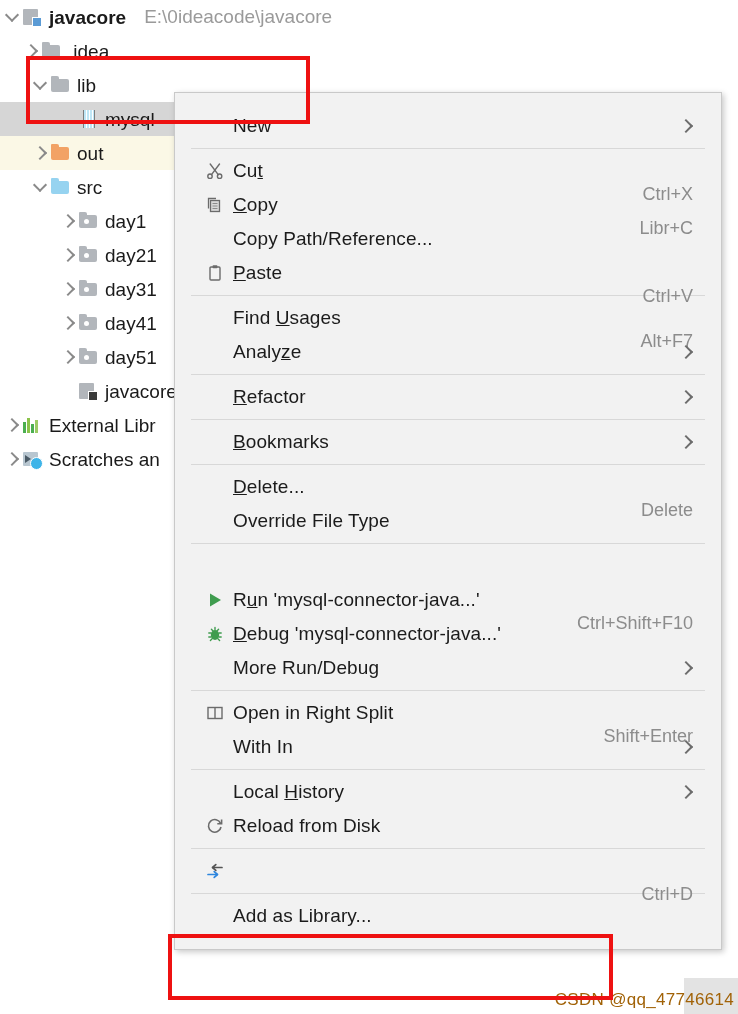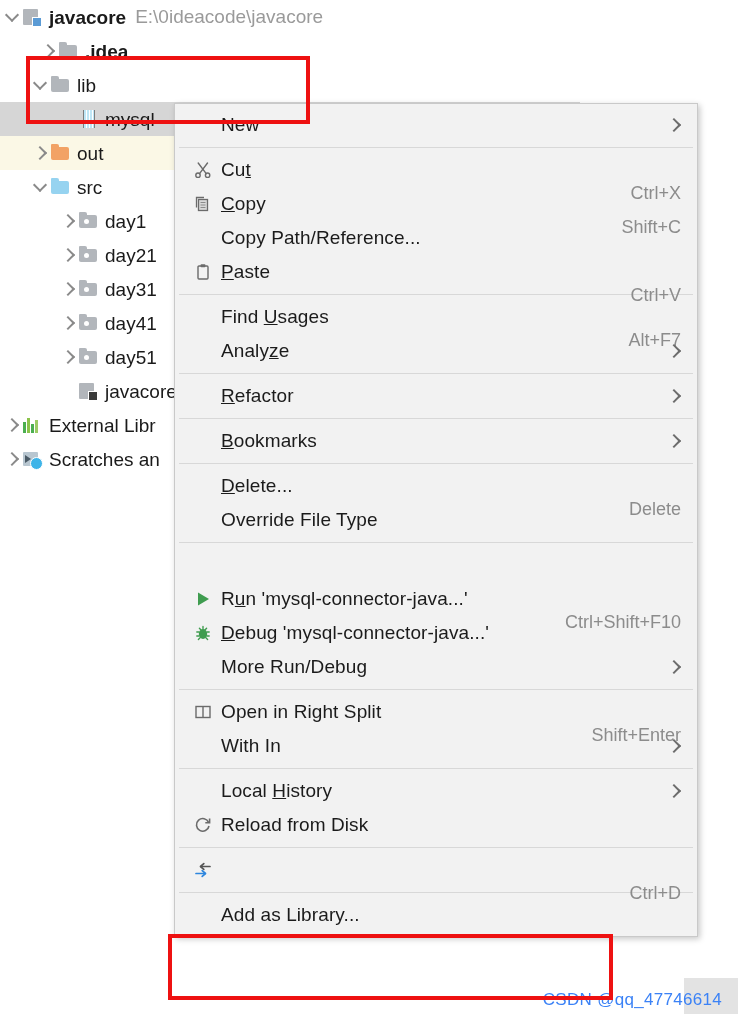"E:\0ideacode\javacore" .path { margin-left: 9px -> 18px }
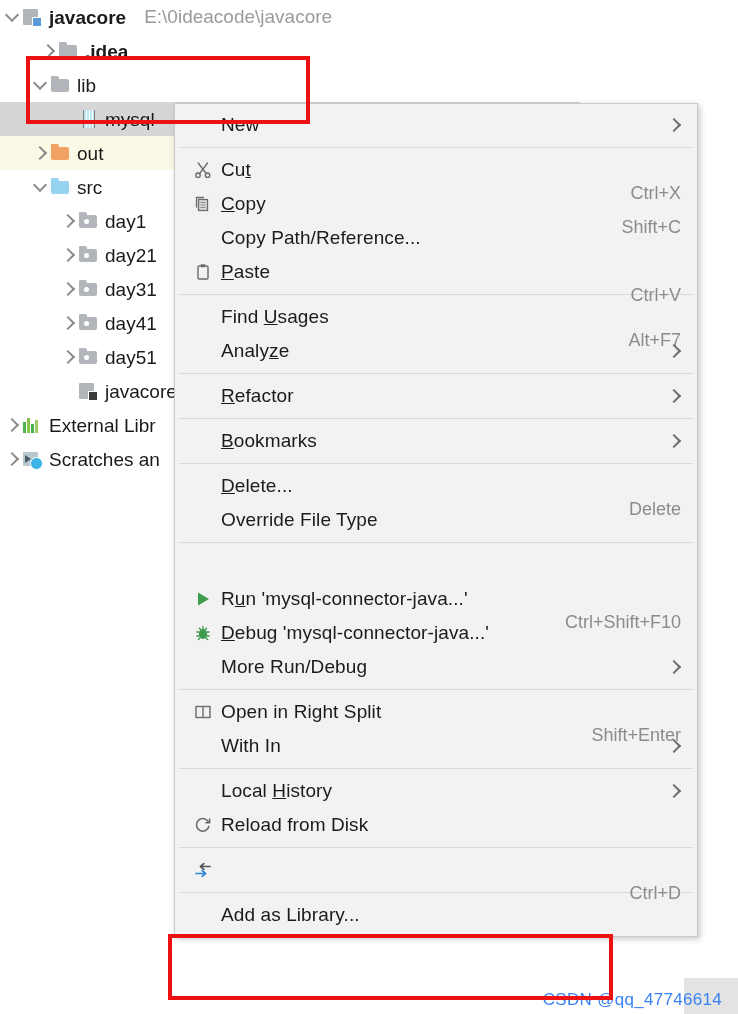".idea" div.row { font-weight: bold -> none; padding-left: 40px -> 23px }
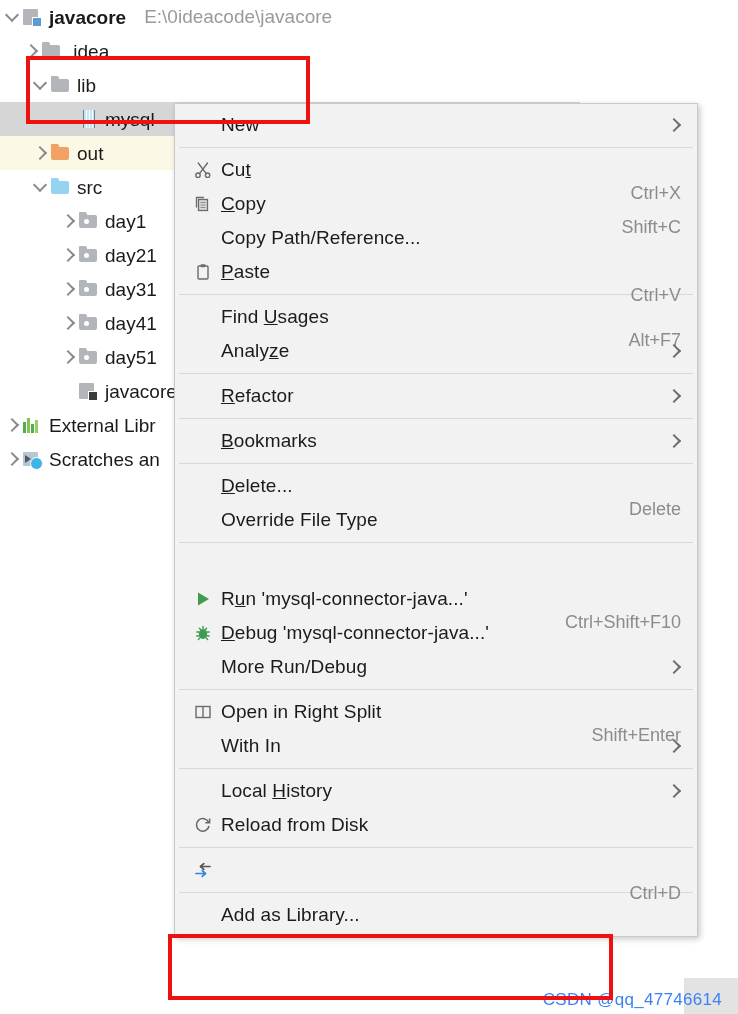"New" #ctxmenu { padding: 4px -> 16px; top: 103px -> 92px }
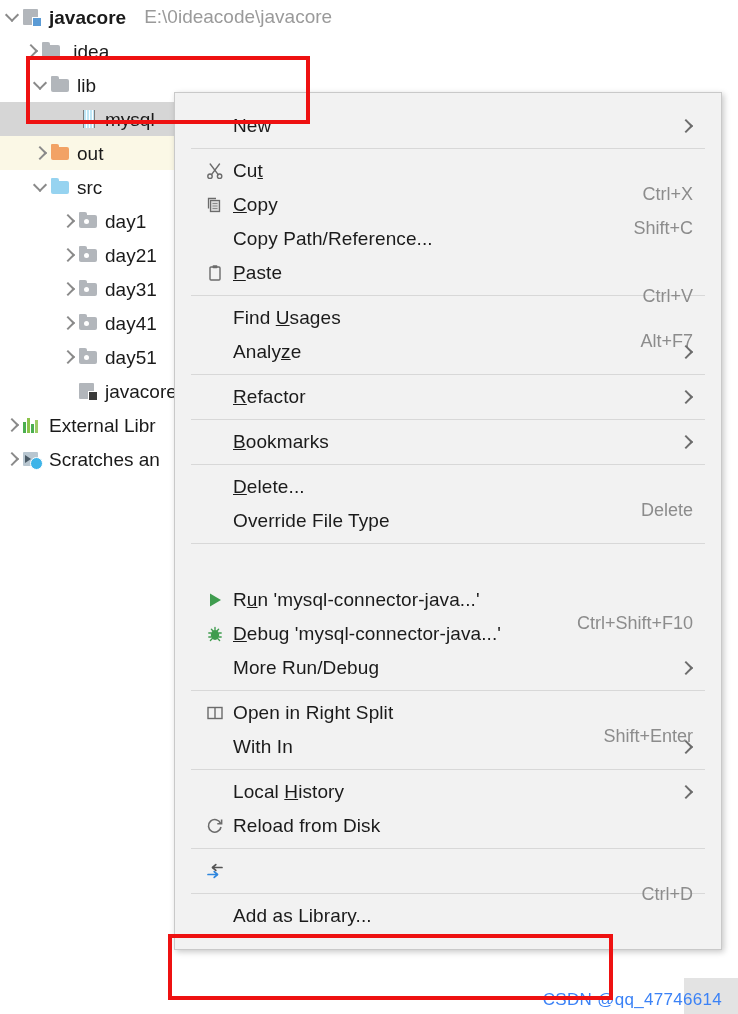"Shift+C" span.m-key { text: Shift+C -> Libr+C }
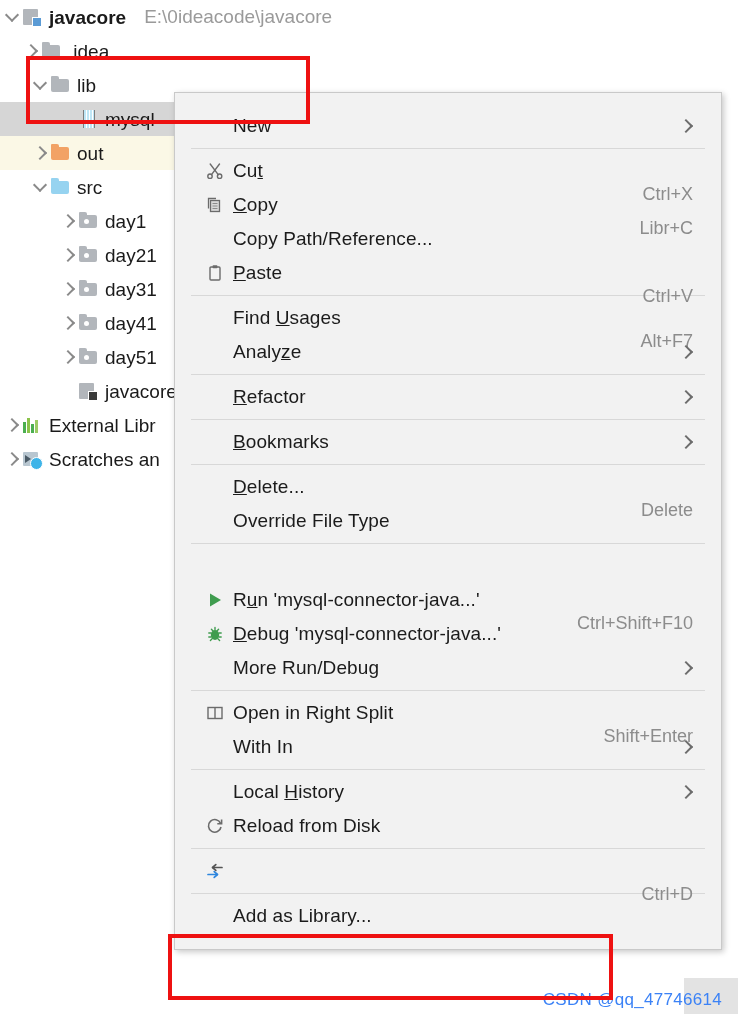"CSDN @qq_47746614" #watermark { color: #3b82f6 -> #a16207; right: 16px -> 4px }
